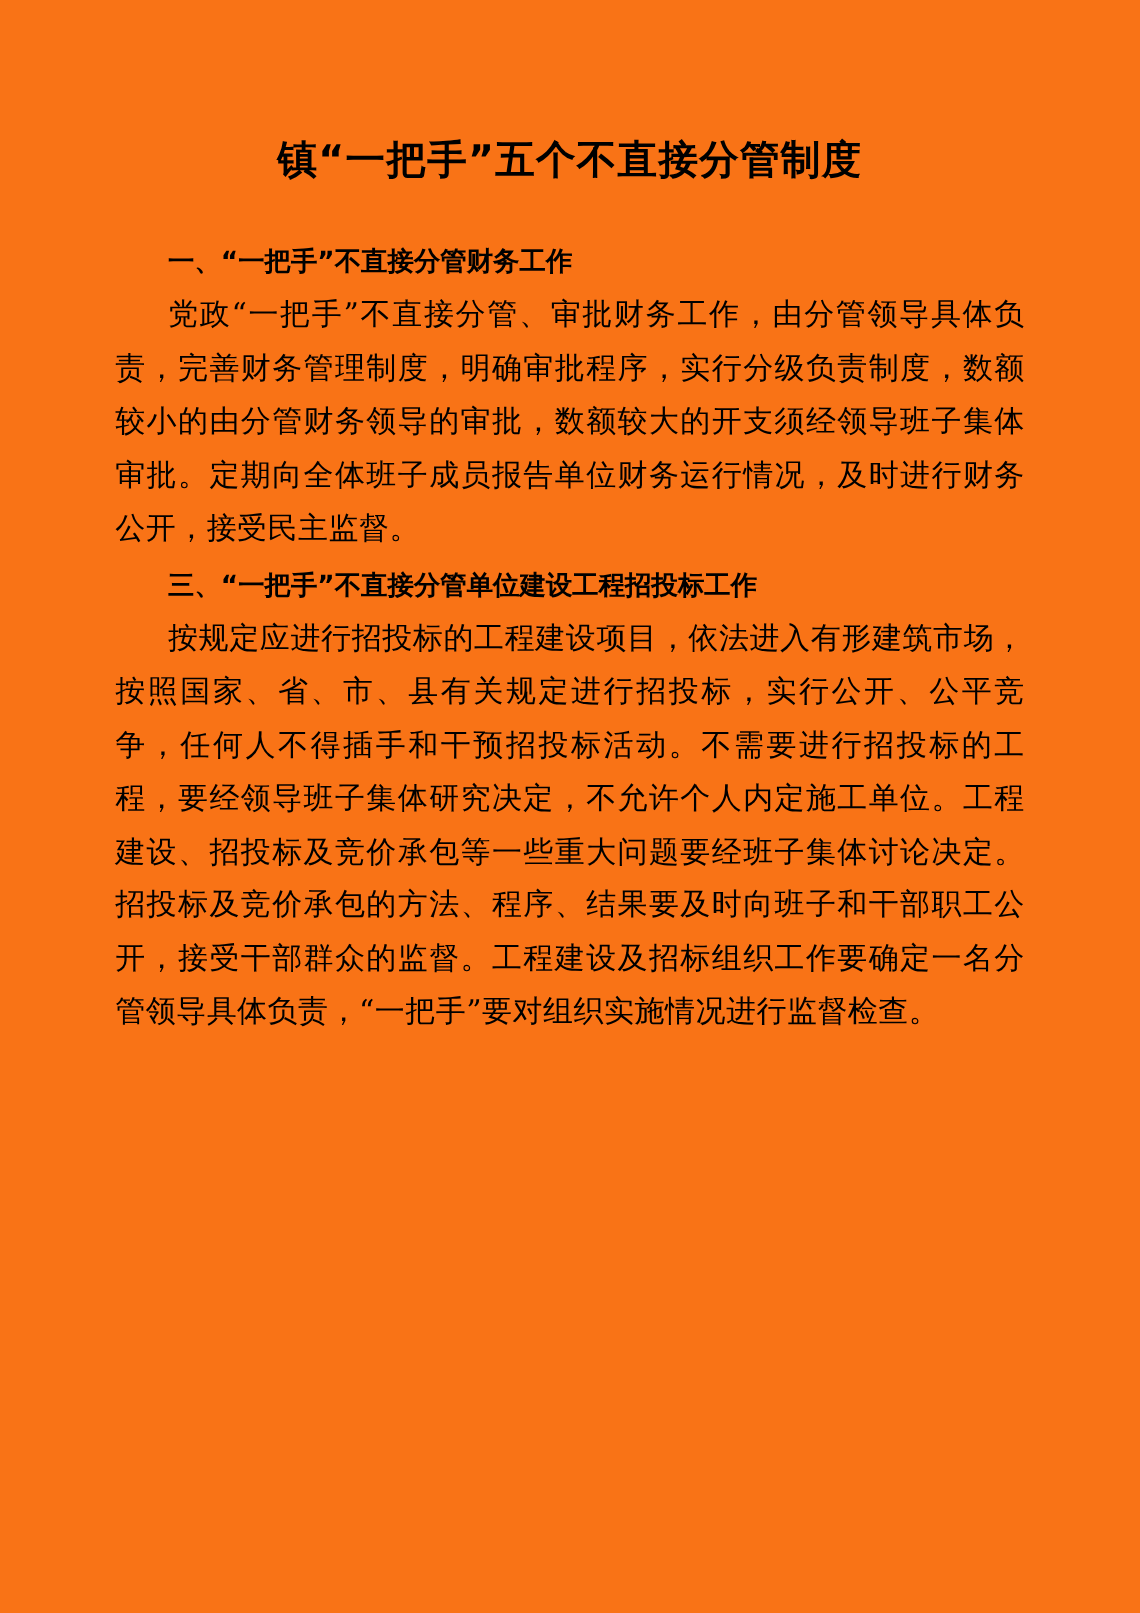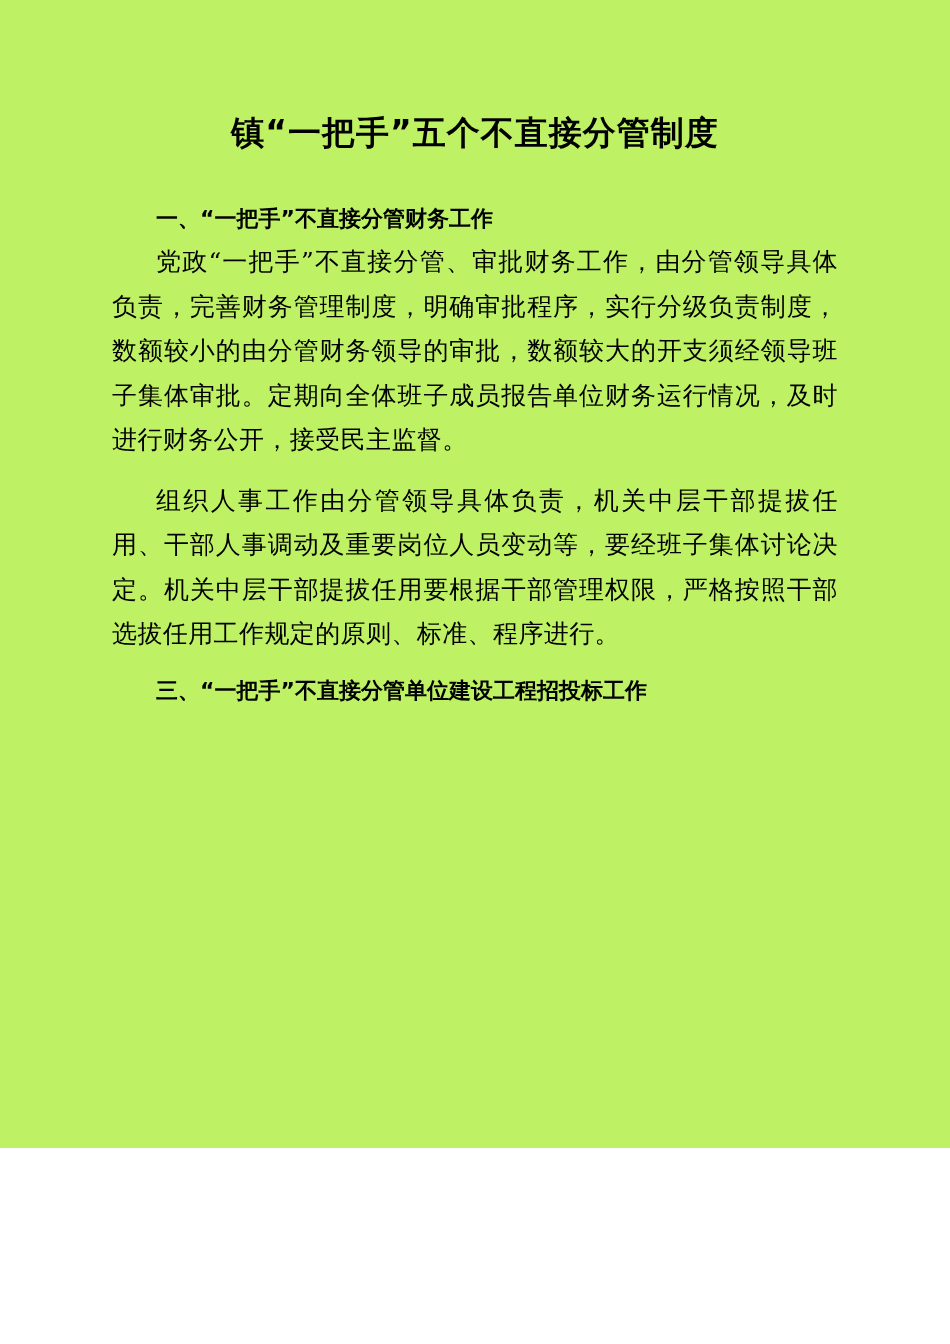"镇“一把手”五个不直接分管制度" .page { background: #bef264 -> #f97316; height: 1148px -> 1344px }
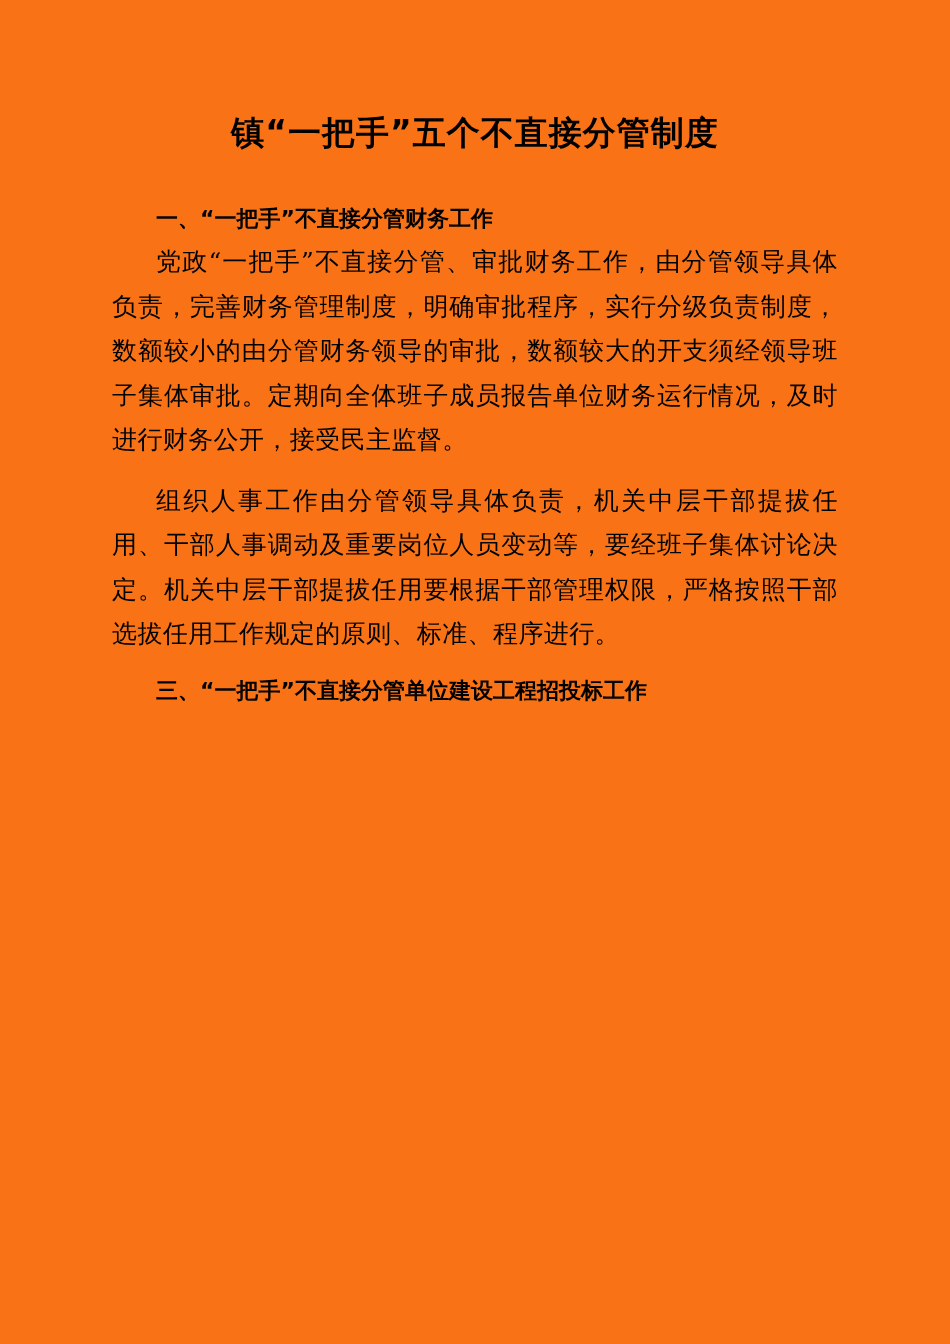"一、“一把手”不直接分管财务工作" .section { margin: 16px -> 0 }
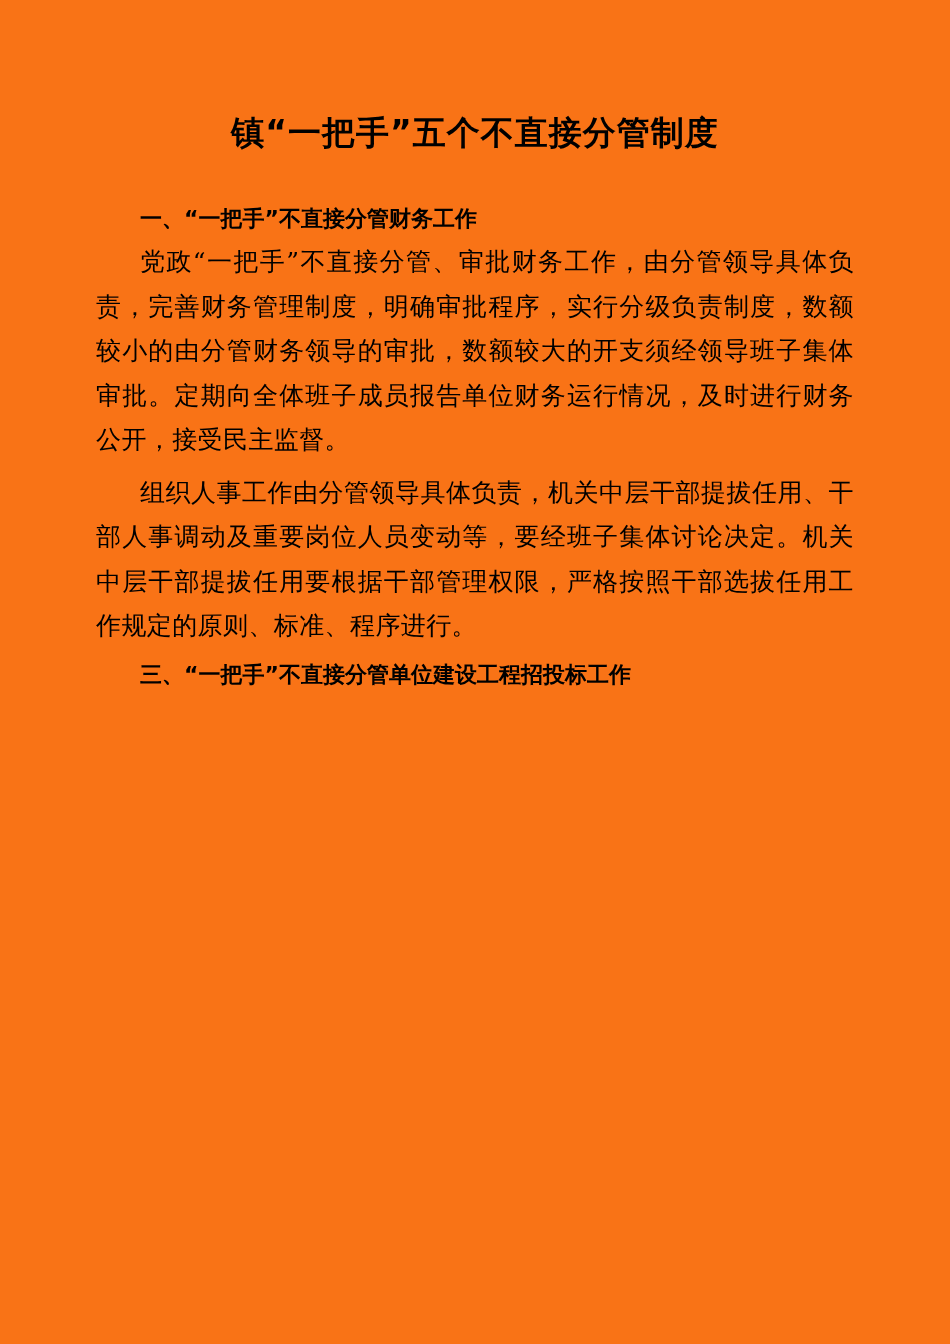"组织人事工作由分管领导具体负责，机关中层干部提拔任用、干部人事调动及重要岗位人员" p.section-body { html: <p>组织人事工作由分管领导具体负责，机关中层干部提拔任用、干部人事调动及重要岗位人员变动等，要经班子集体讨论决定。机关中层干部提拔任用要根据干部管理权限，严格按照干部选拔任用工作规定的原则、标准、程序进行。</p> -> none }
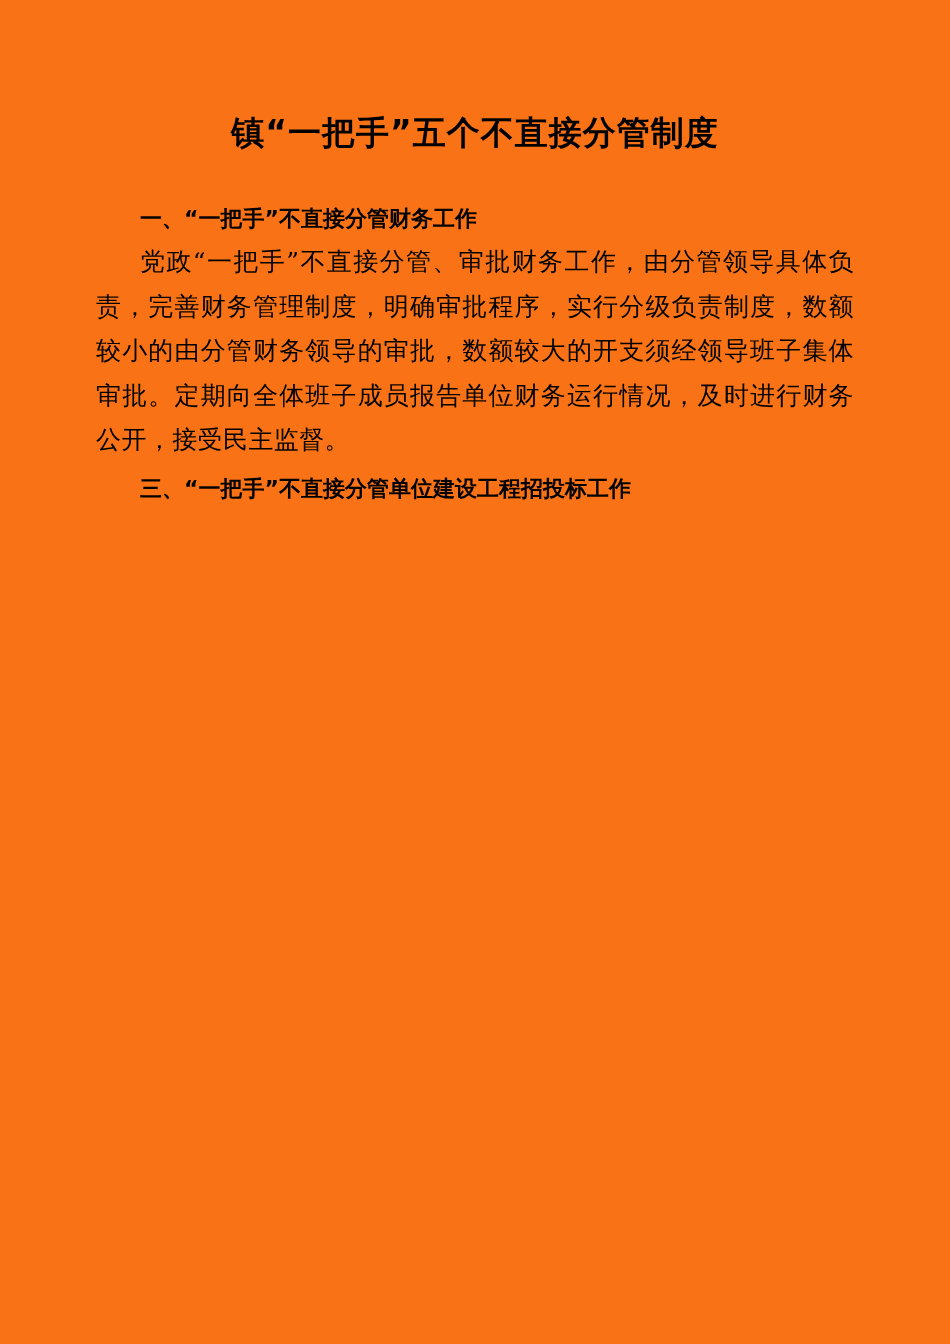"按规定应进行招投标的工程建设项目，依法进入有形建筑市场，按照国家、省、市、县有关" p.section-body { html: none -> <p>按规定应进行招投标的工程建设项目，依法进入有形建筑市场，按照国家、省、市、县有关规定进行招投标，实行公开、公平竞争，任何人不得插手和干预招投标活动。不需要进行招投标的工程，要经领导班子集体研究决定，不允许个人内定施工单位。工程建设、招投标及竞价承包等一些重大问题要经班子集体讨论决定。招投标及竞价承包的方法、程序、结果要及时向班子和干部职工公开，接受干部群众的监督。工程建设及招标组织工作要确定一名分管领导具体负责，“一把手”要对组织实施情况进行监督检查。</p> }
